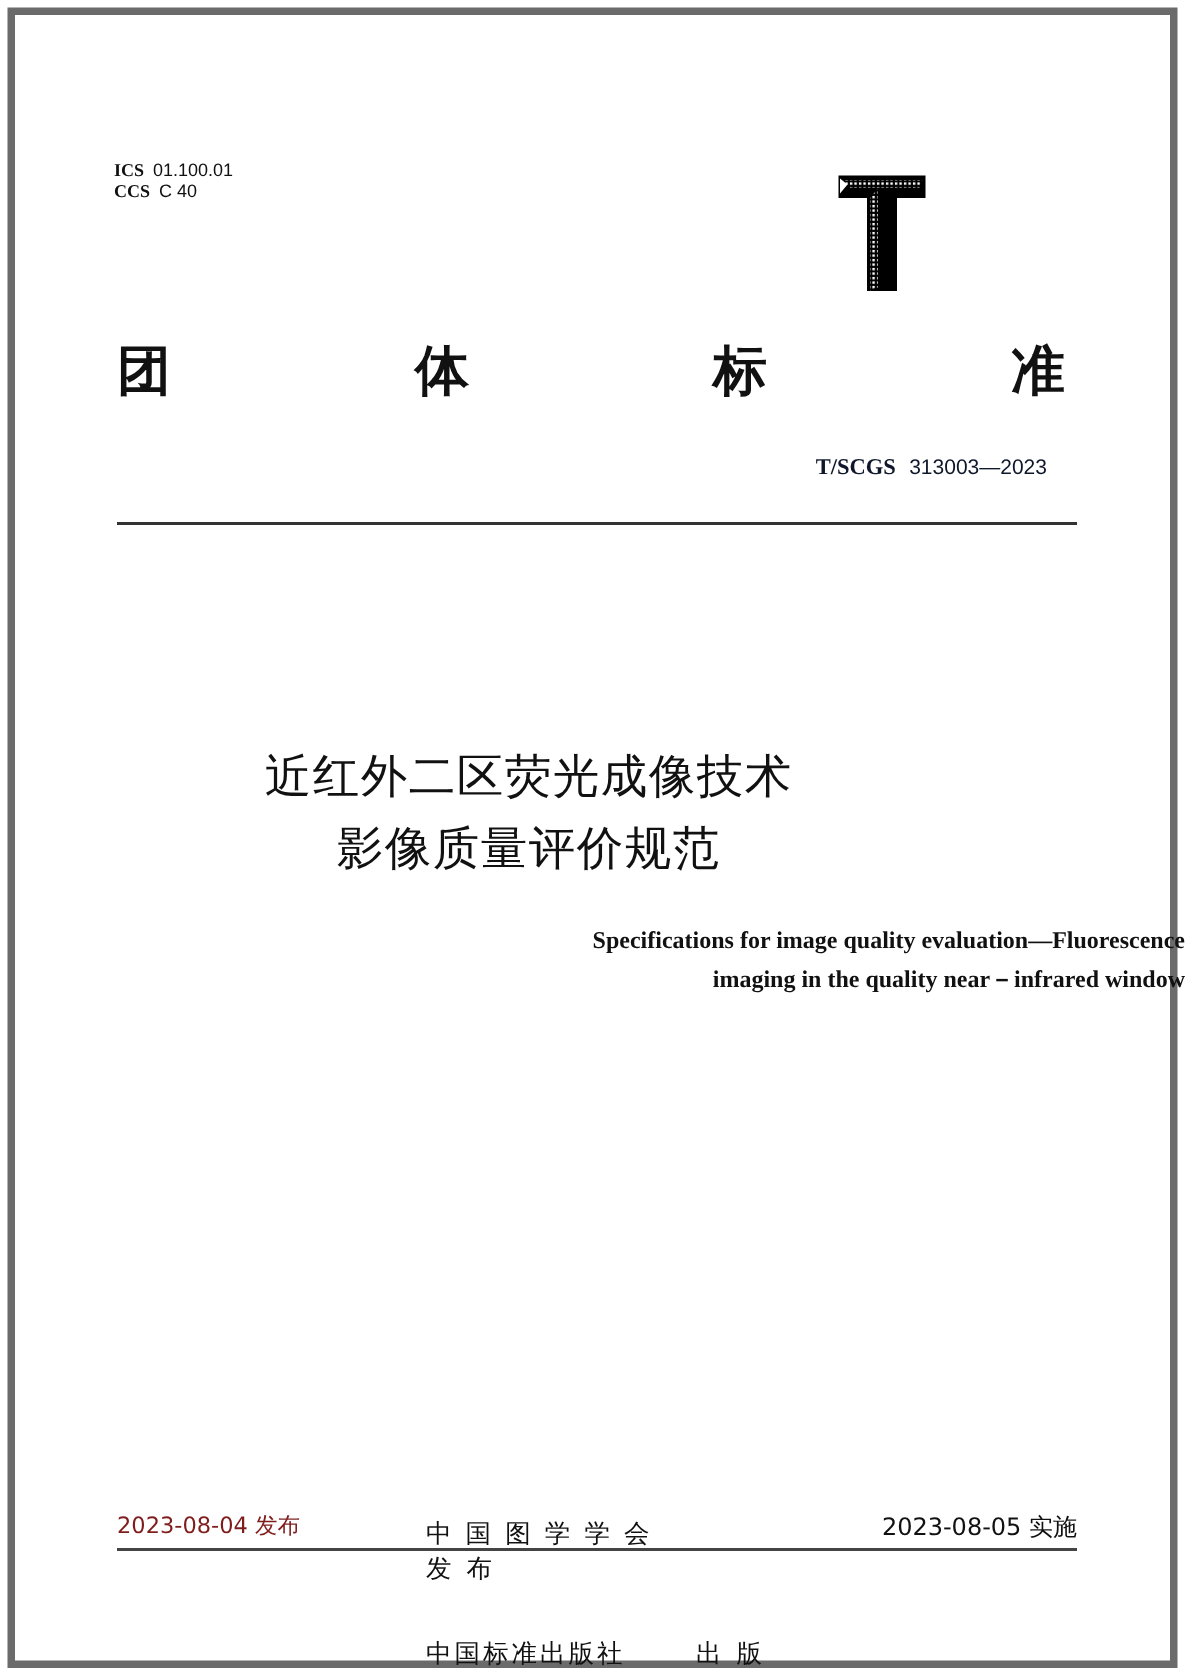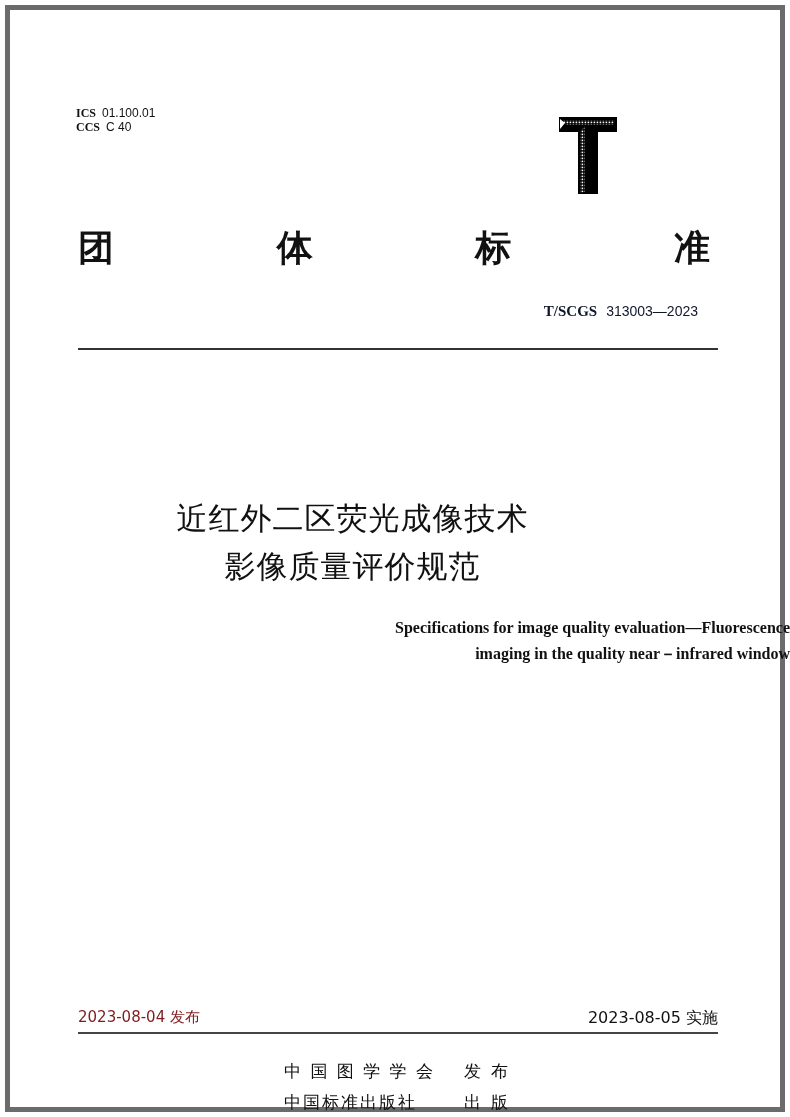"中 国 图 学 学" .pub.r1 { flex-direction: none -> column; top: 1012px -> 963px }
